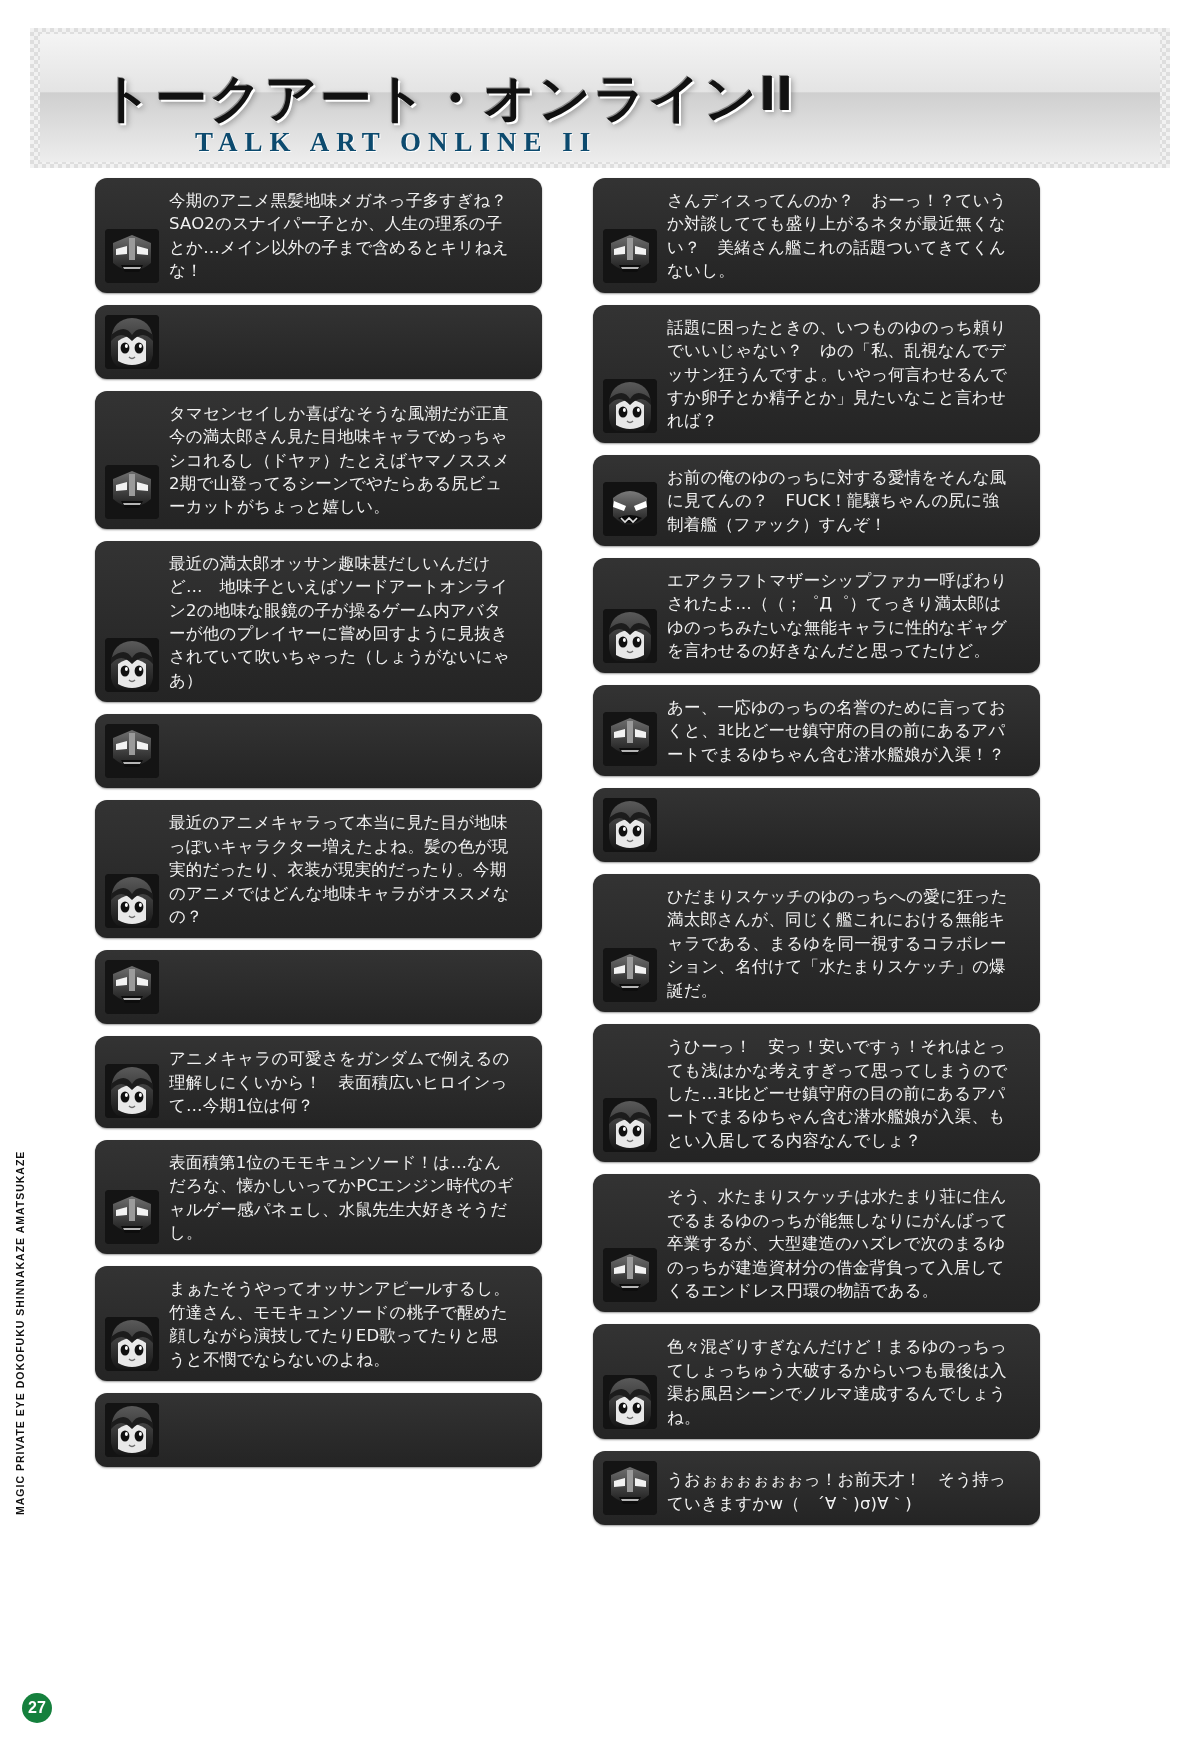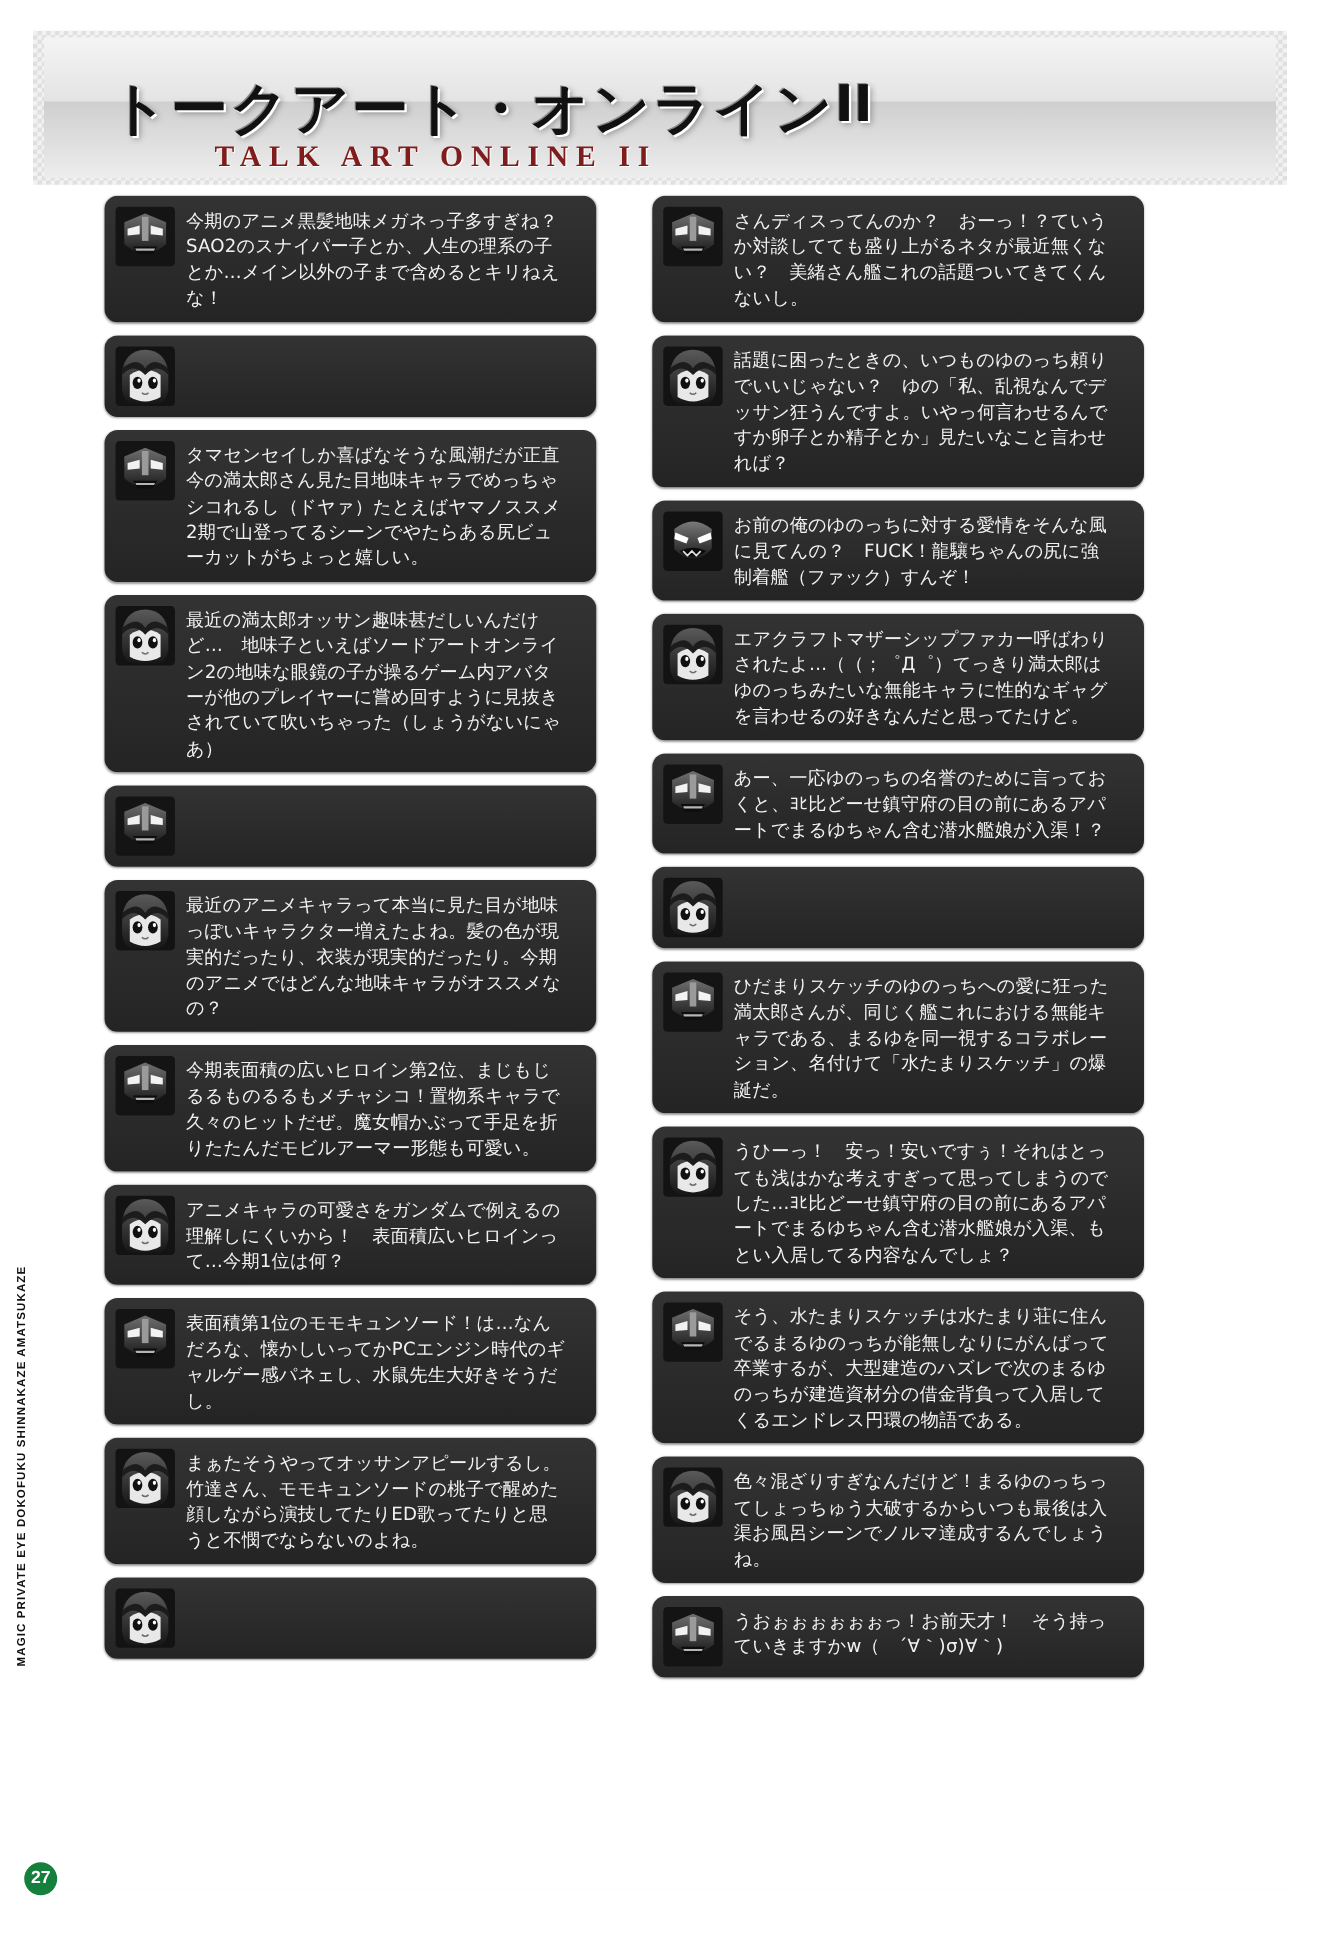"TALK ART ONLINE II" .title-en { color: #7f1d1d -> #0c4a6e }
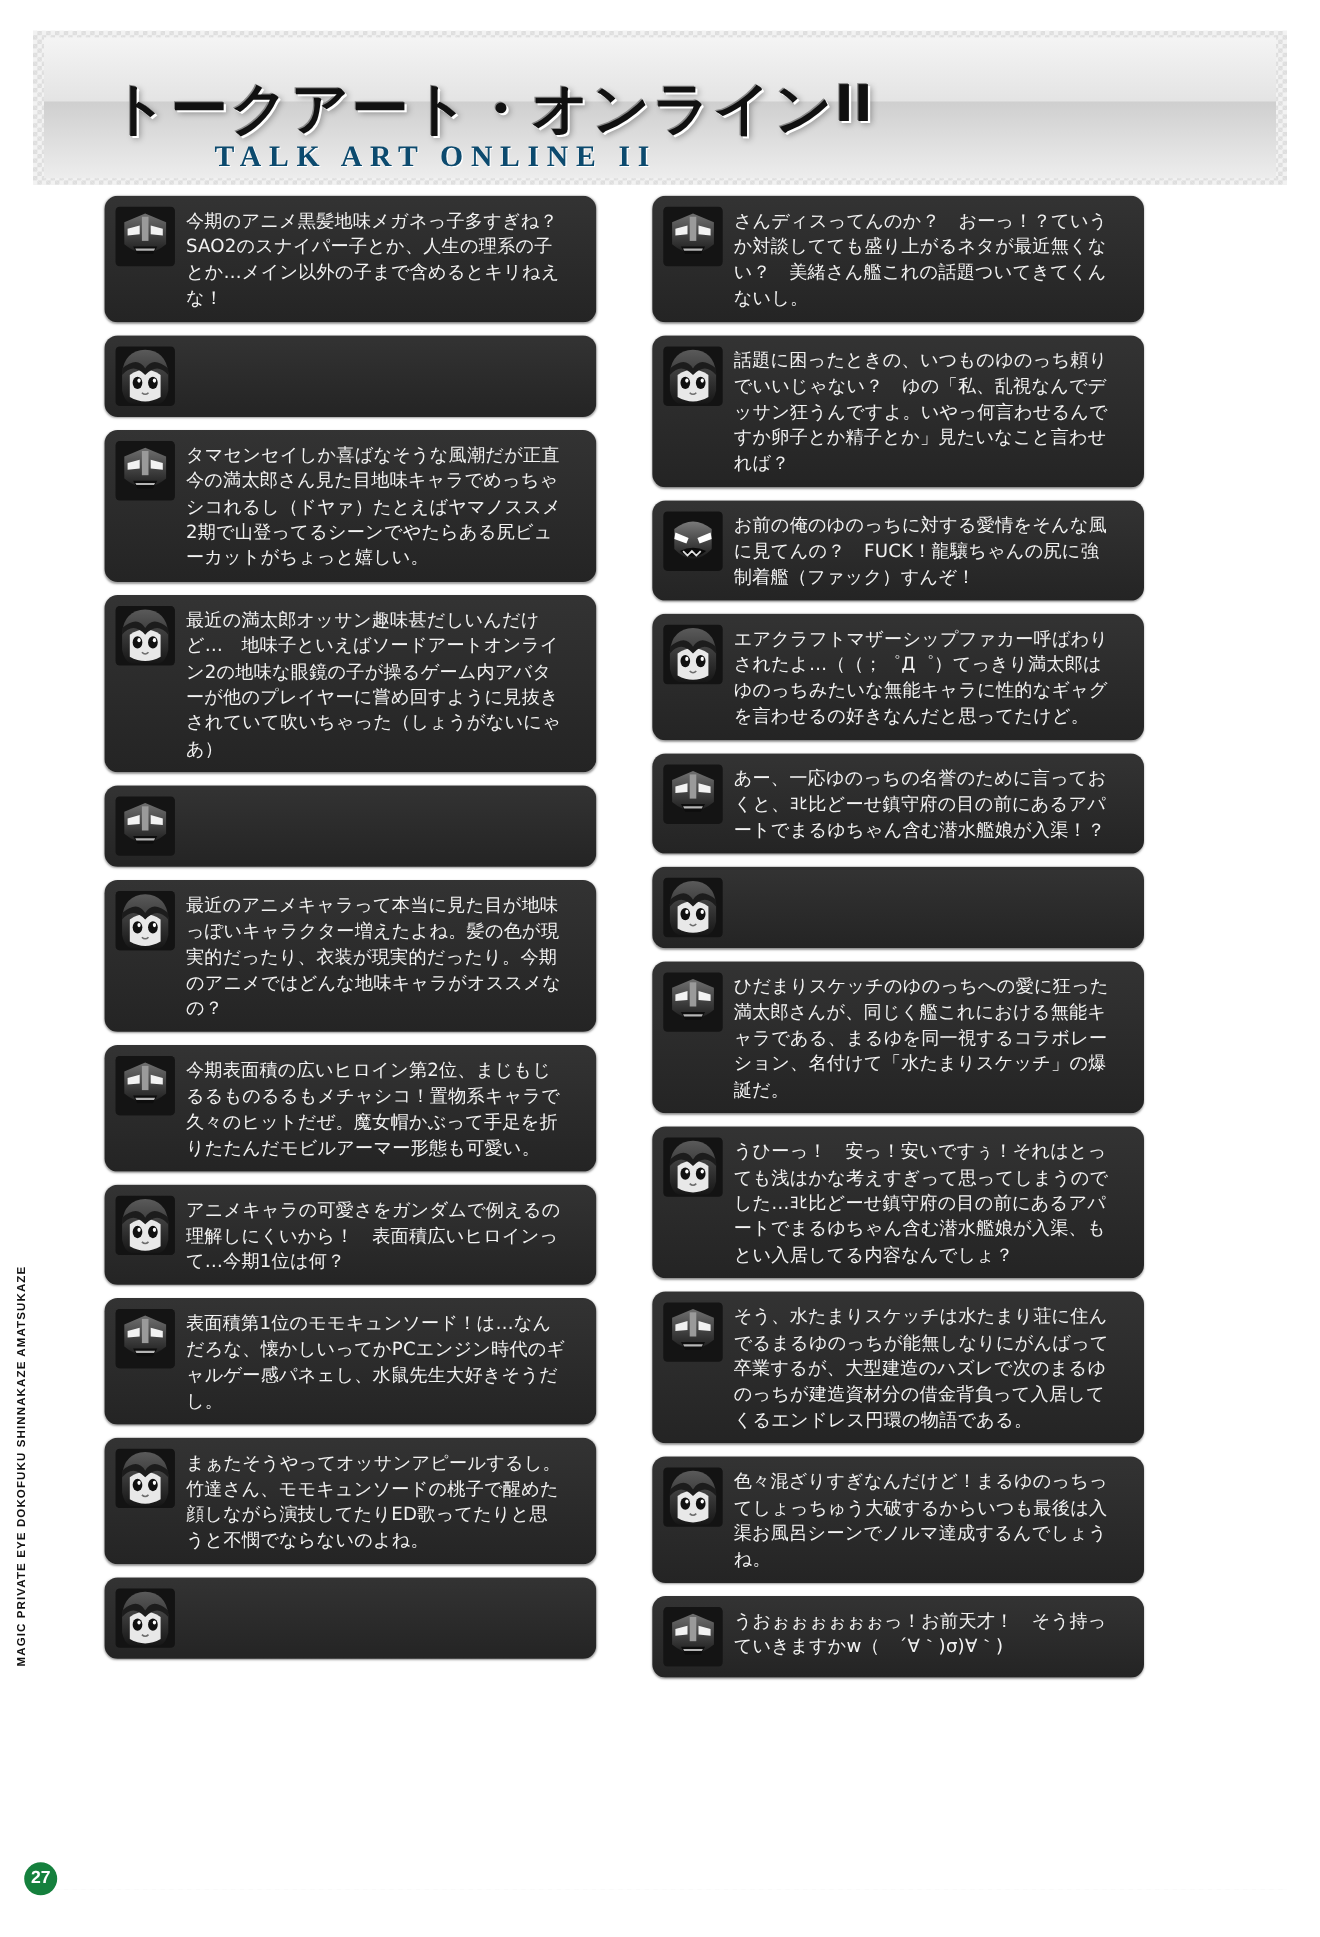"今期のアニメ黒髪地味メガネっ子多すぎね？" .bubble { align-items: flex-start -> flex-end }
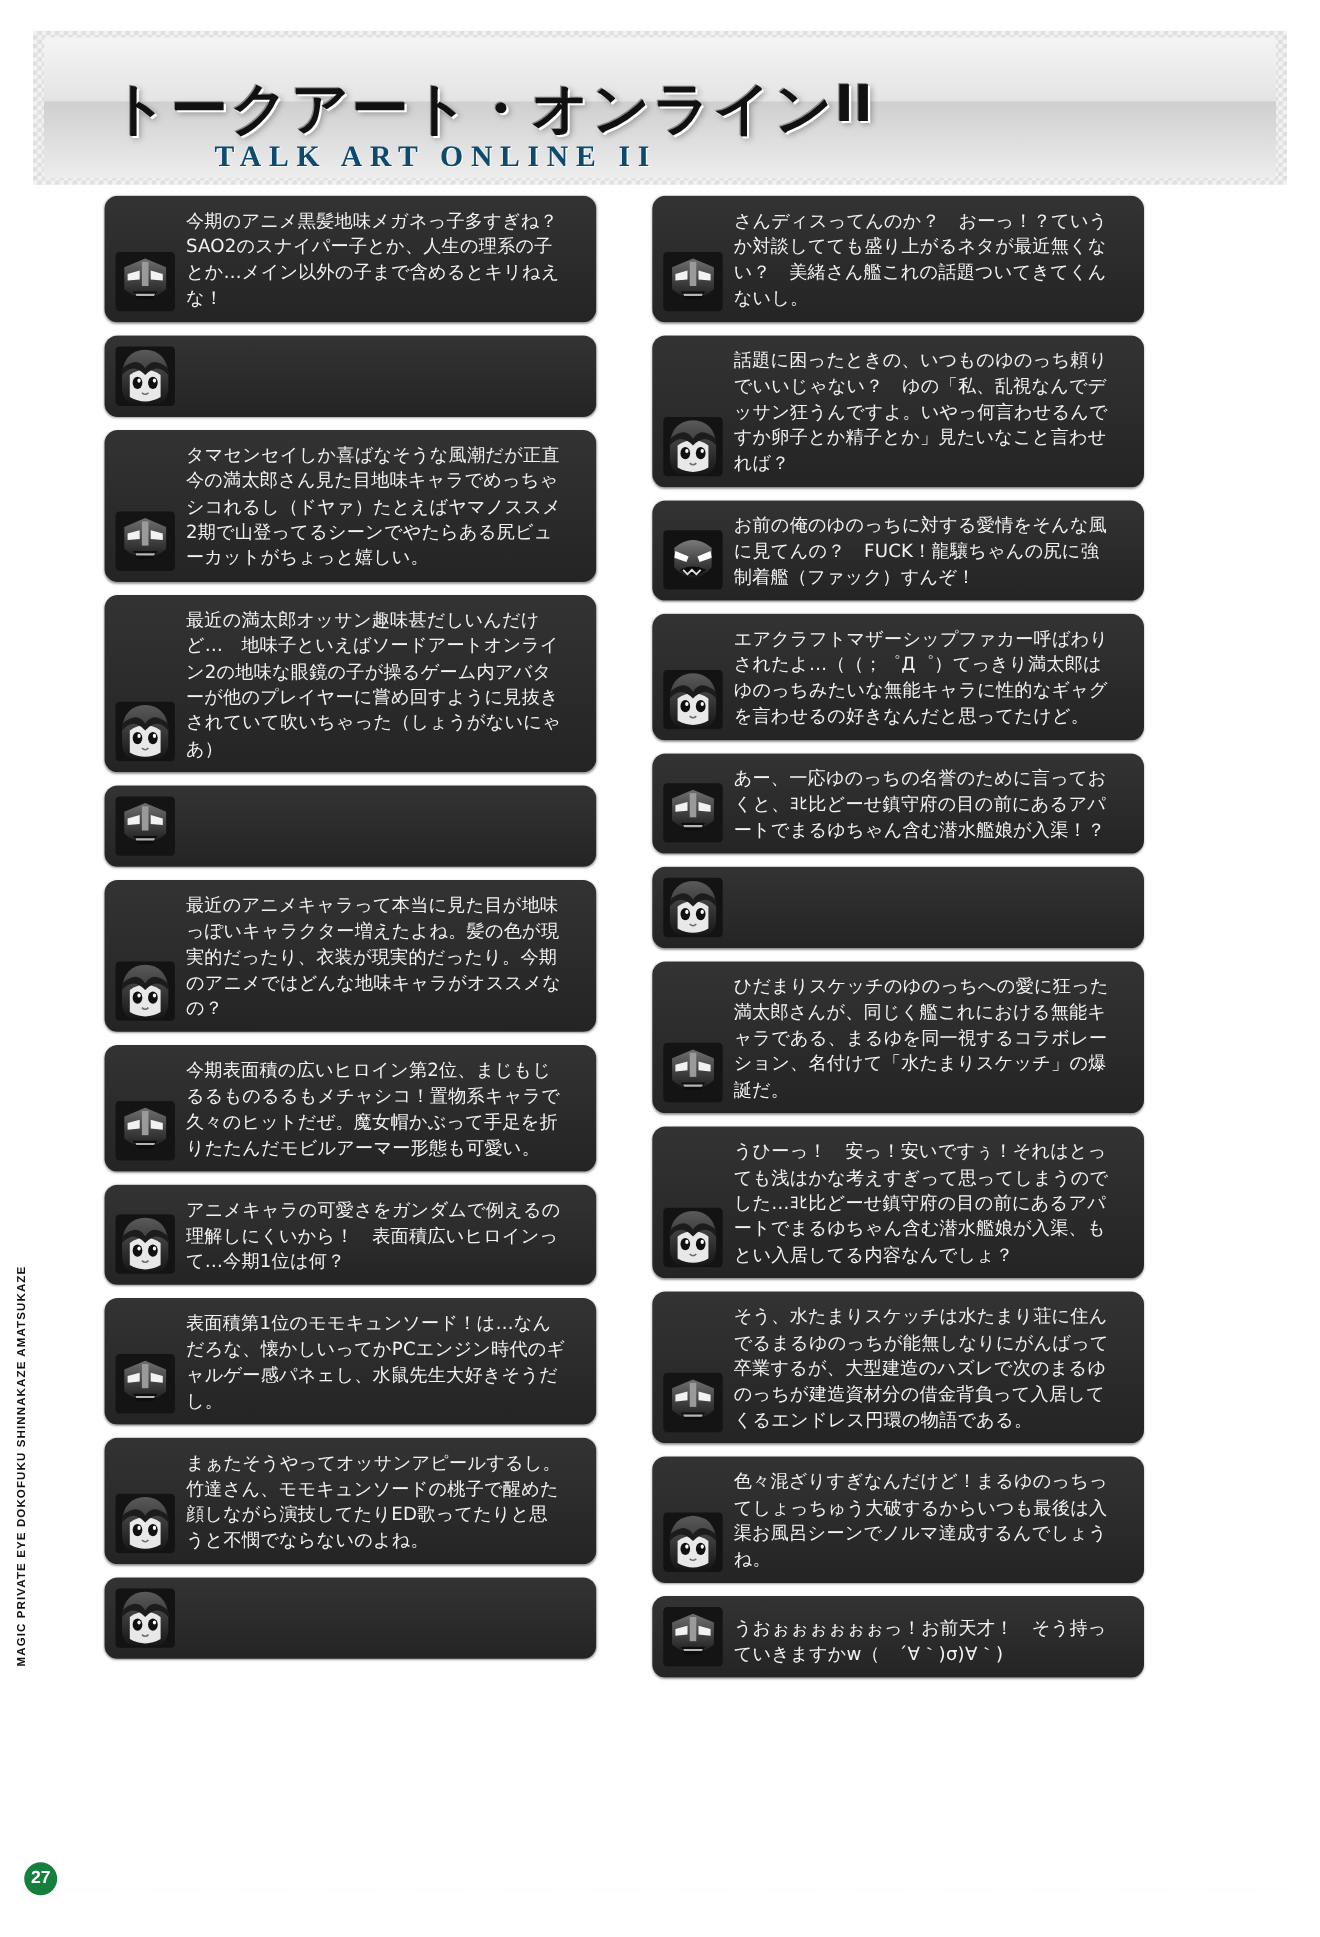"今期表面積の広いヒロイン第2位、まじもじるるものるるもメチャシコ！置物系キャラで" div.bubble-text { html: <div>今期表面積の広いヒロイン第2位、まじもじるるものるるもメチャシコ！置物系キャラで久々のヒットだぜ。魔女帽かぶって手足を折りたたんだモビルアーマー形態も可愛い。</div> -> none }
